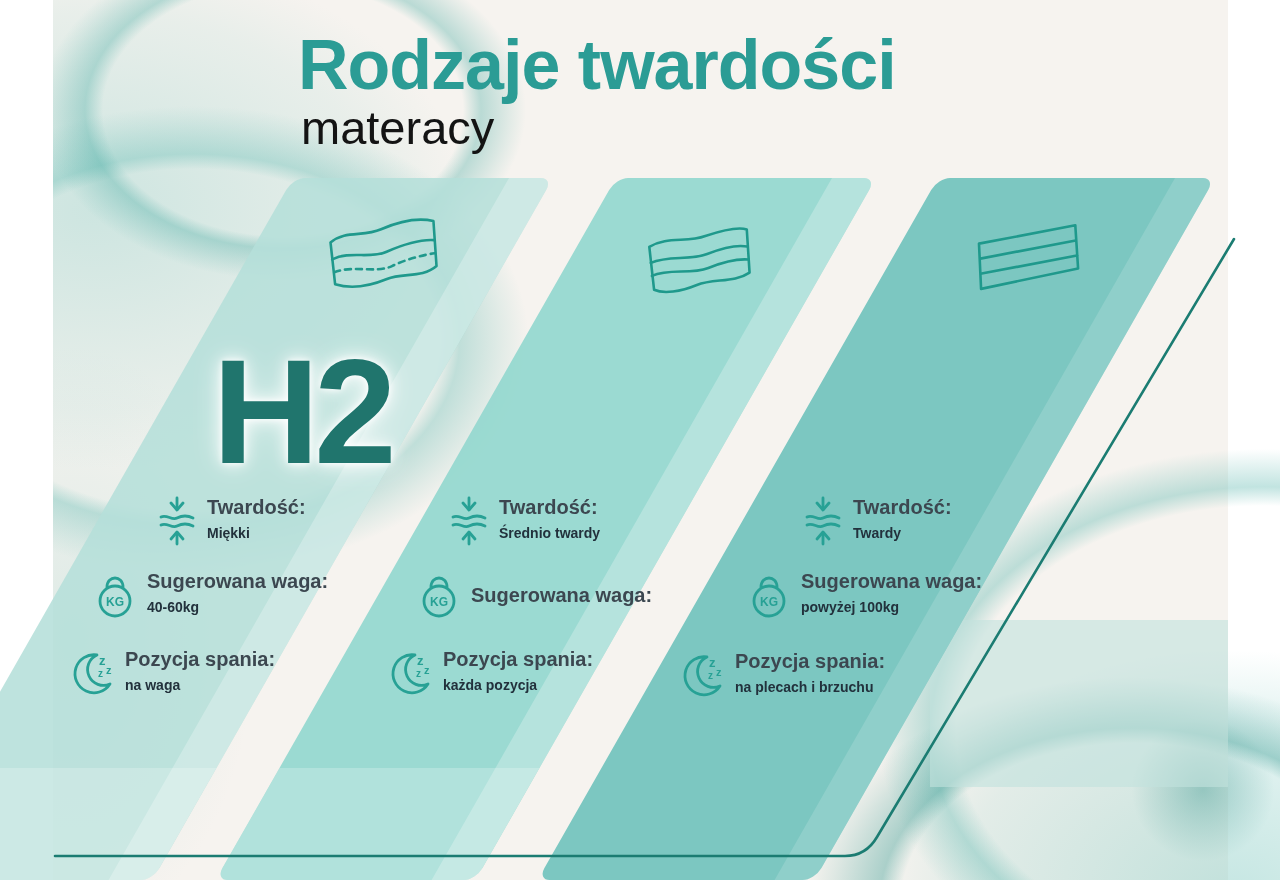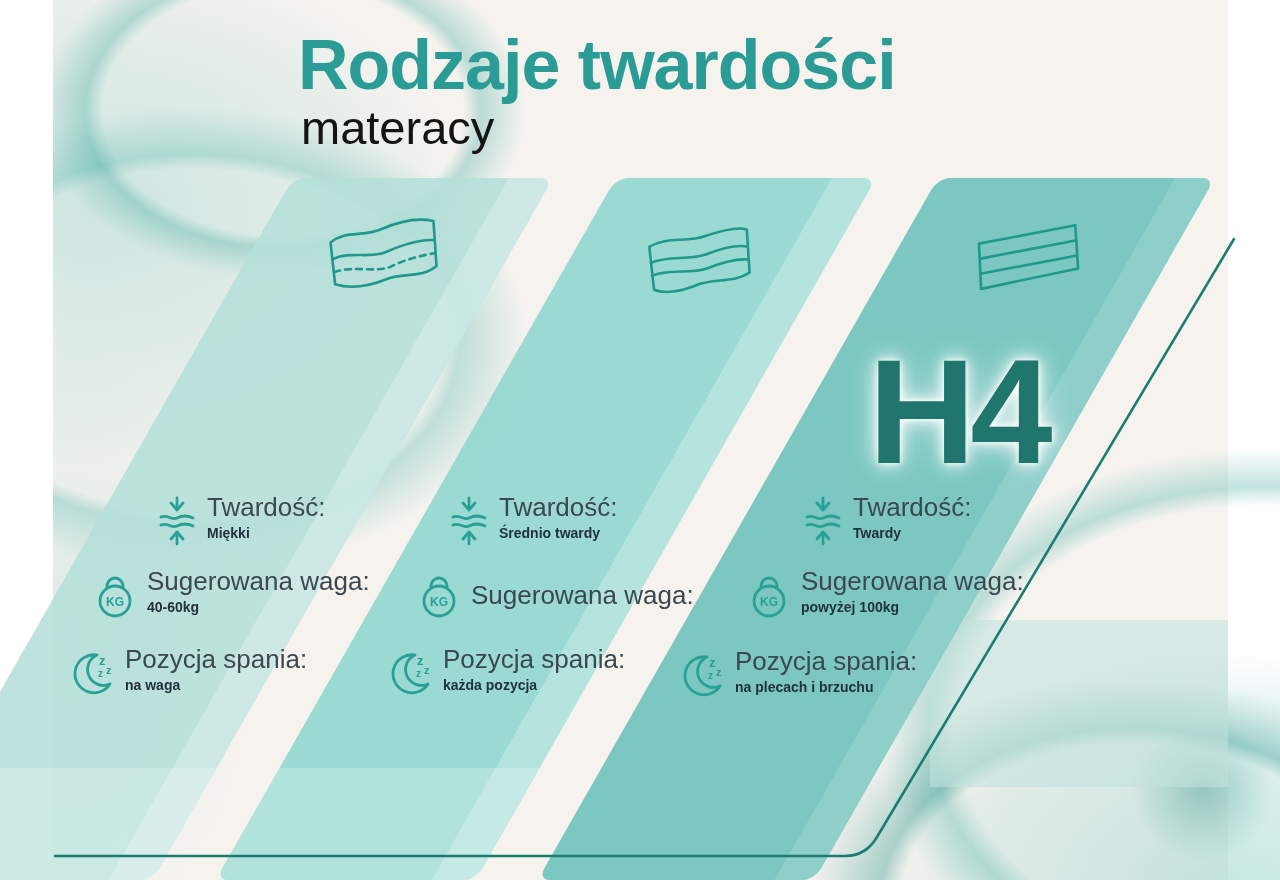"H2" div.hletter { html: none -> <div>H2</div> }
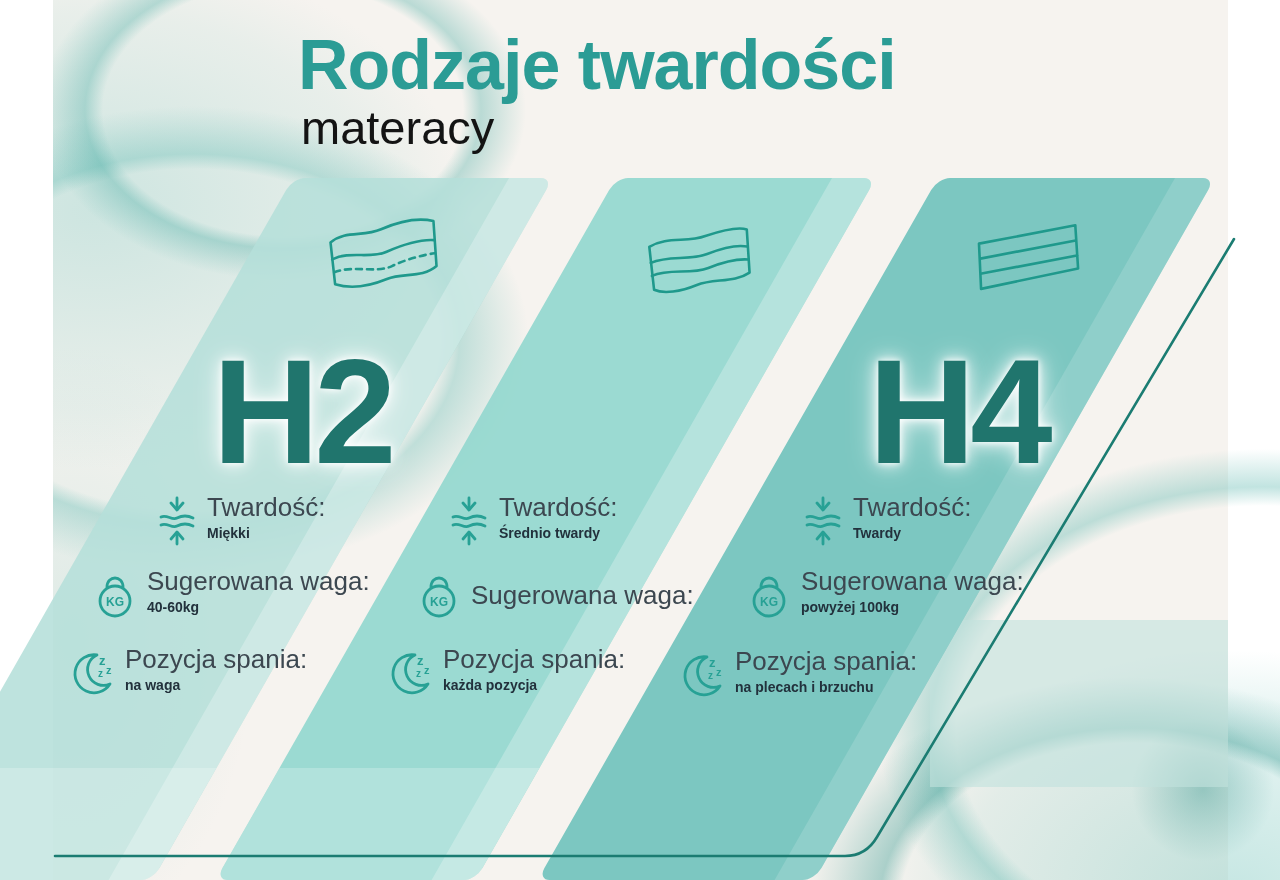"H4" div.hletter { html: <div>H4</div> -> none }
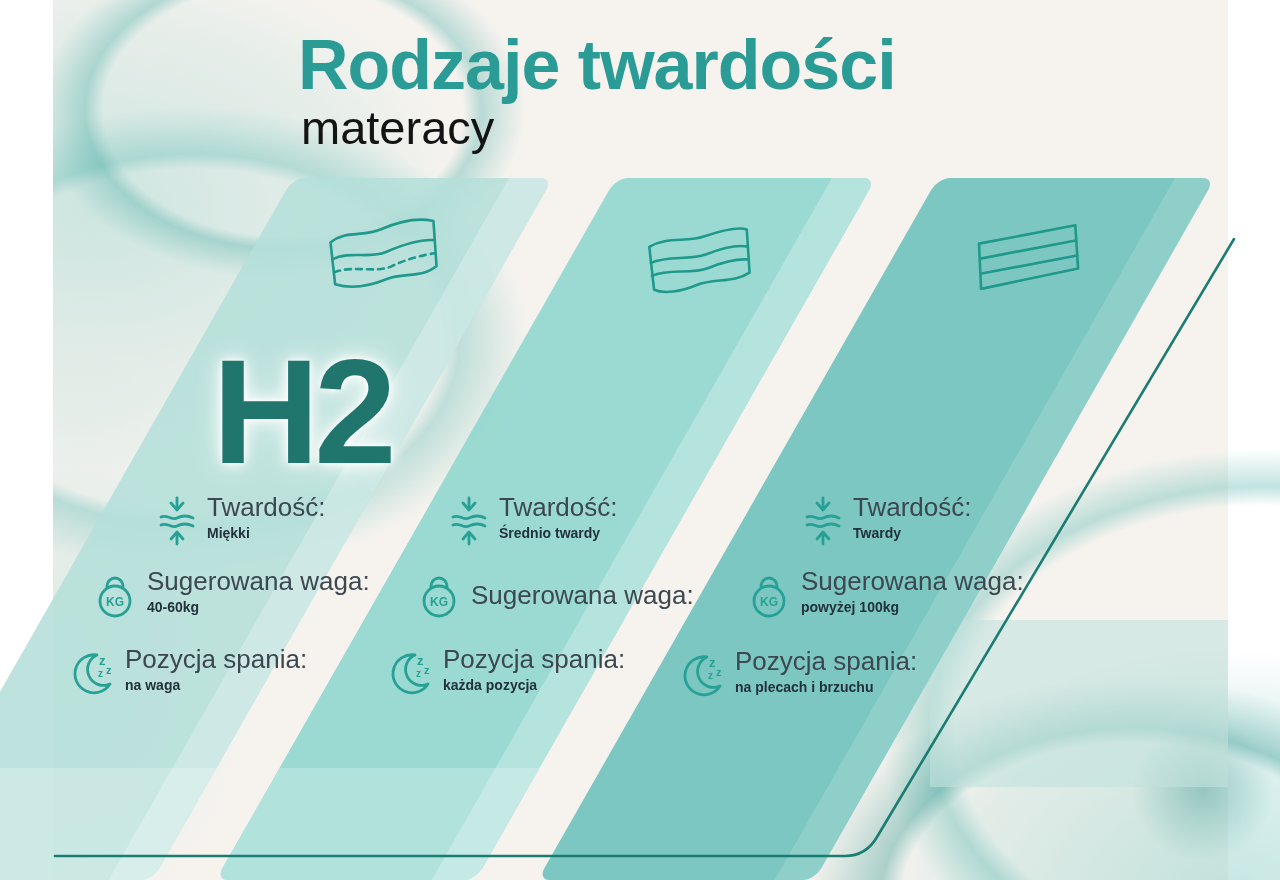"Twardość:" .row-label { font-size: 26px -> 20px; font-weight: none -> bold }
